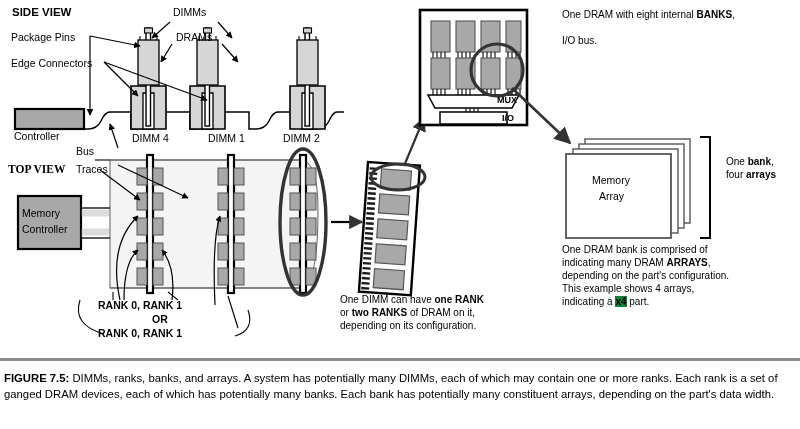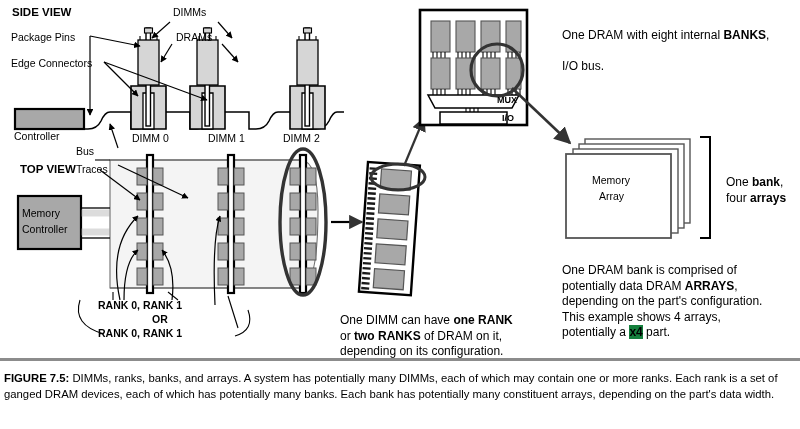"One DRAM with eight internal" .para { font-size: 12px -> 10px; margin-top: 20px -> none }
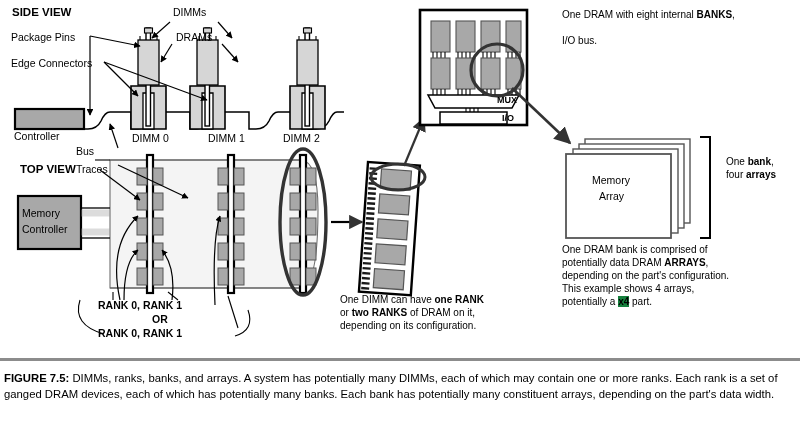"DIMM 0" div.lbl { text: 0 -> 4 }
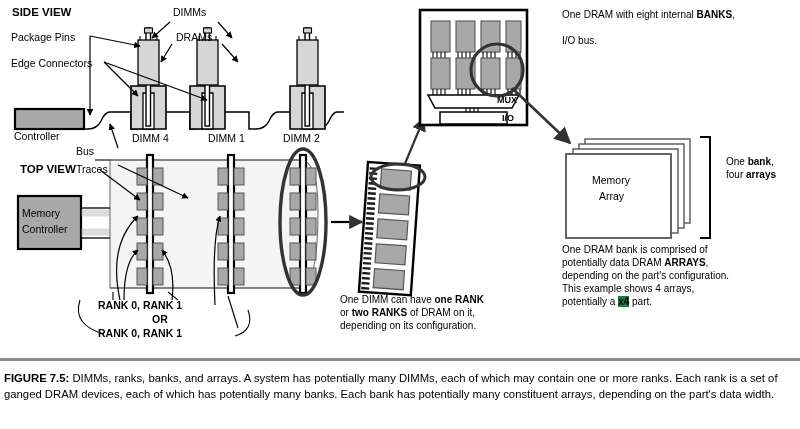"TOP VIEW" div.lbl { font-family: none -> Liberation Serif, serif; left: 20px -> 8px }
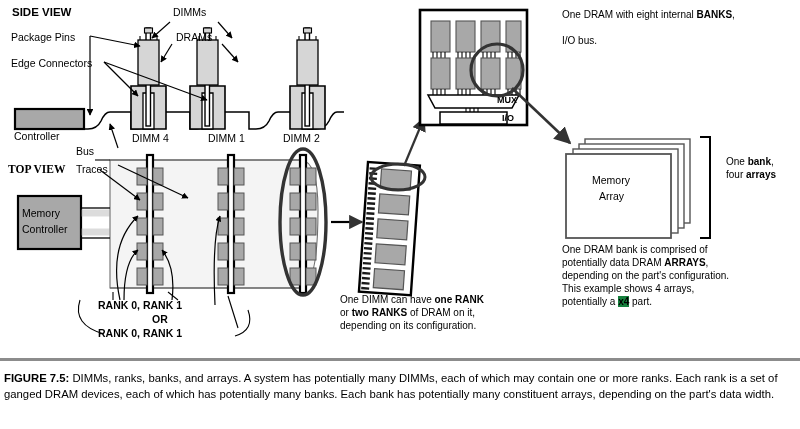"potentially data DRAM" span { text: potentially data -> indicating many }
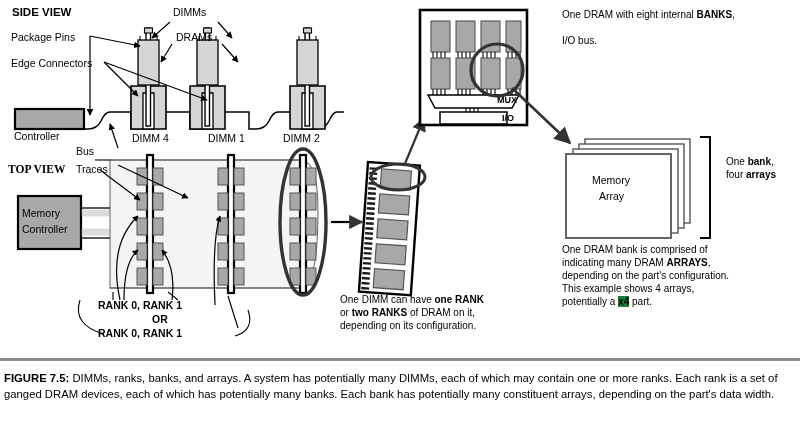"potentially a" span { text: potentially -> indicating }
